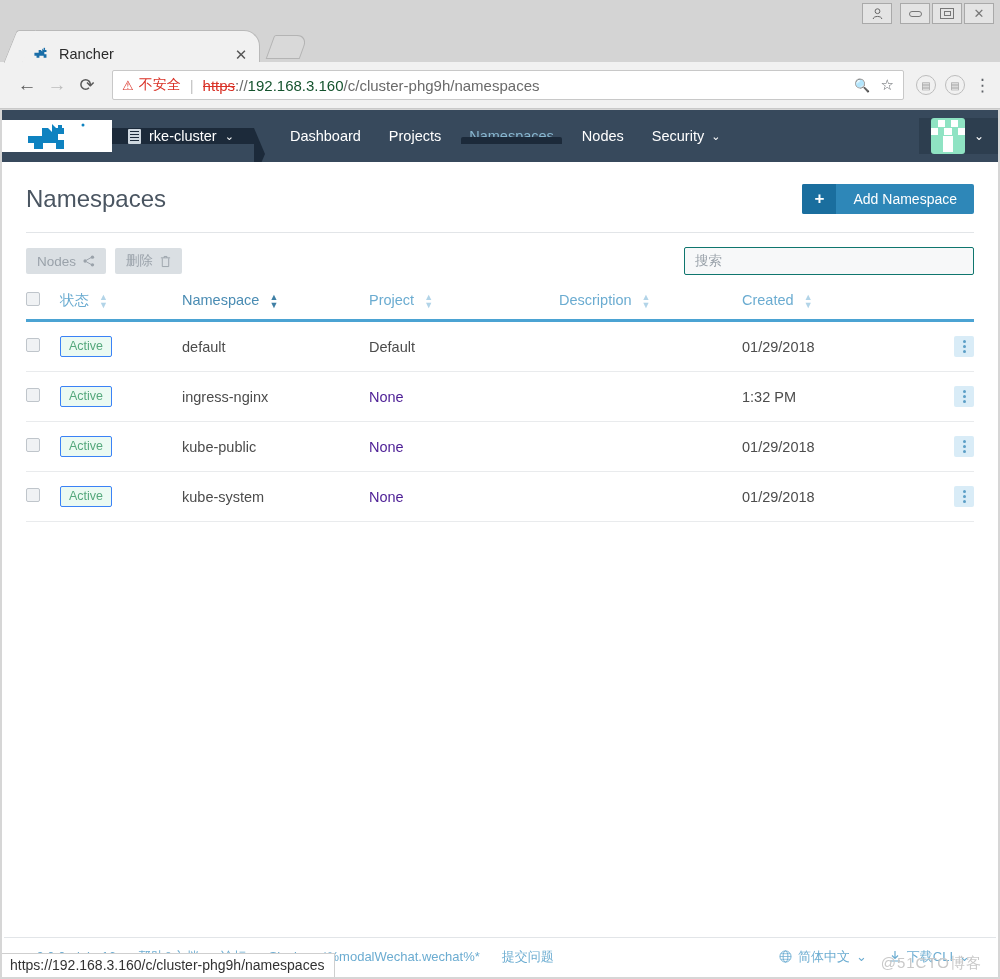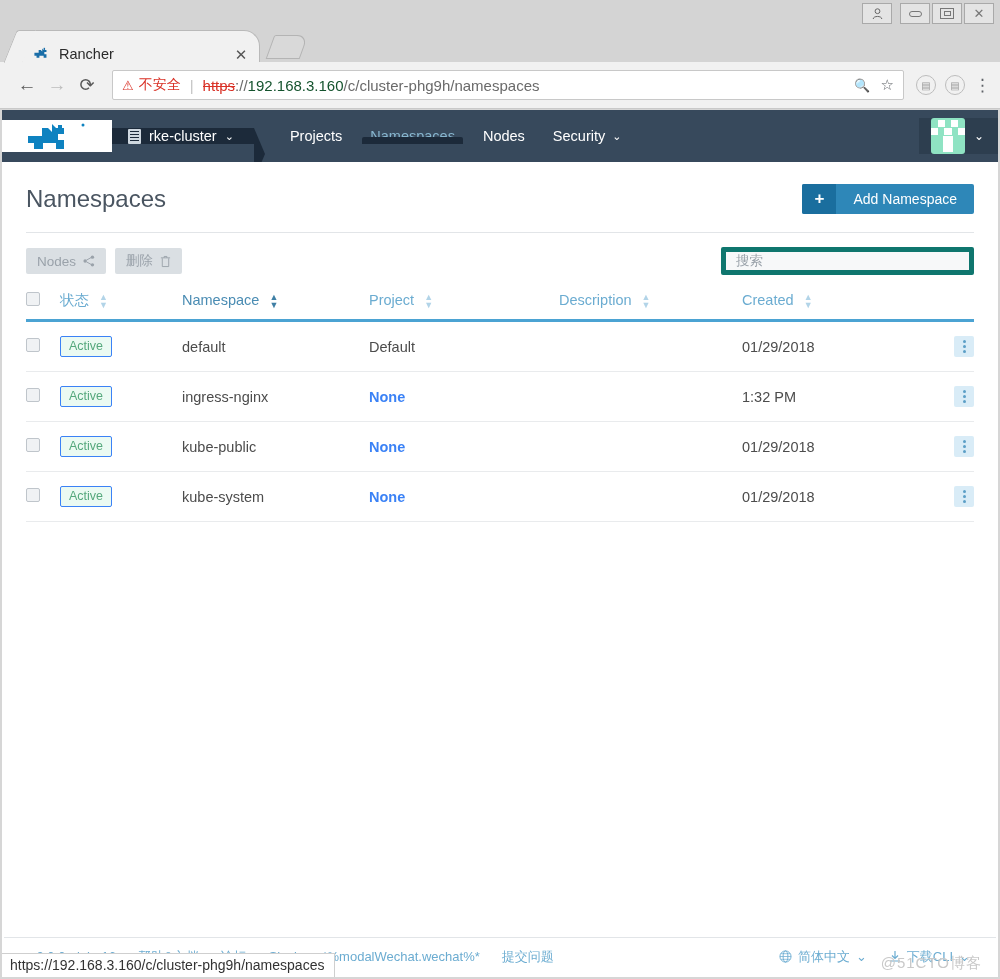"Dashboard" div.nav-link { html: none -> <div> <span>Dashboard</span> </div> }
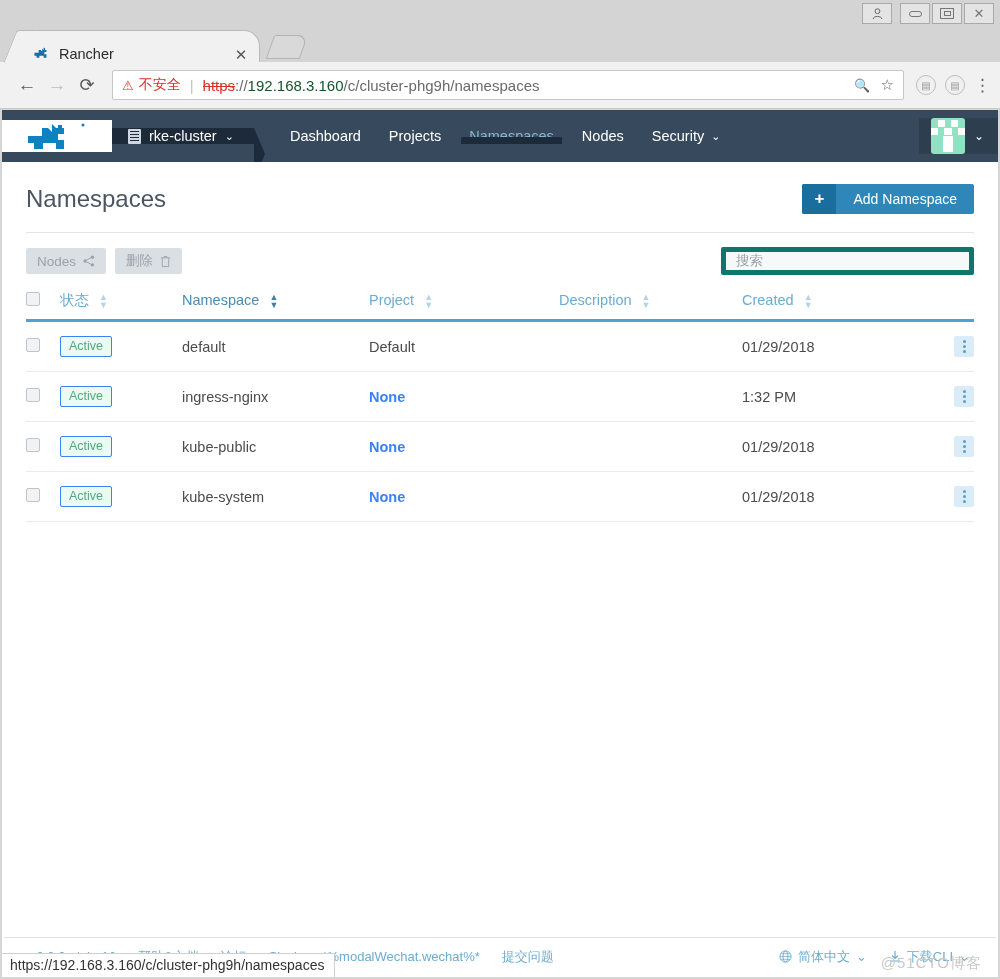"搜索" .search-box { border: 5px solid #0f766e -> 1px solid #0f766e; width: 253px -> 290px }
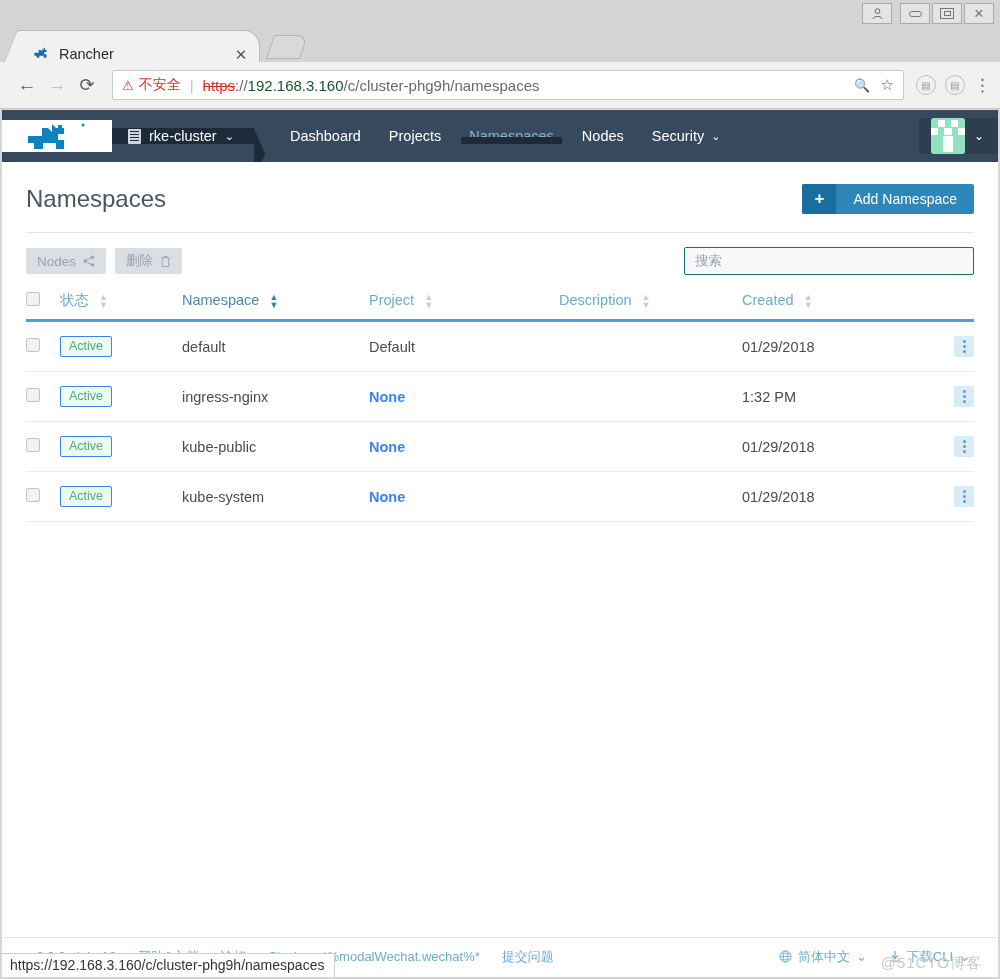"None" .bold { color: #3b82f6 -> #4c1d95; font-weight: bold -> normal }
